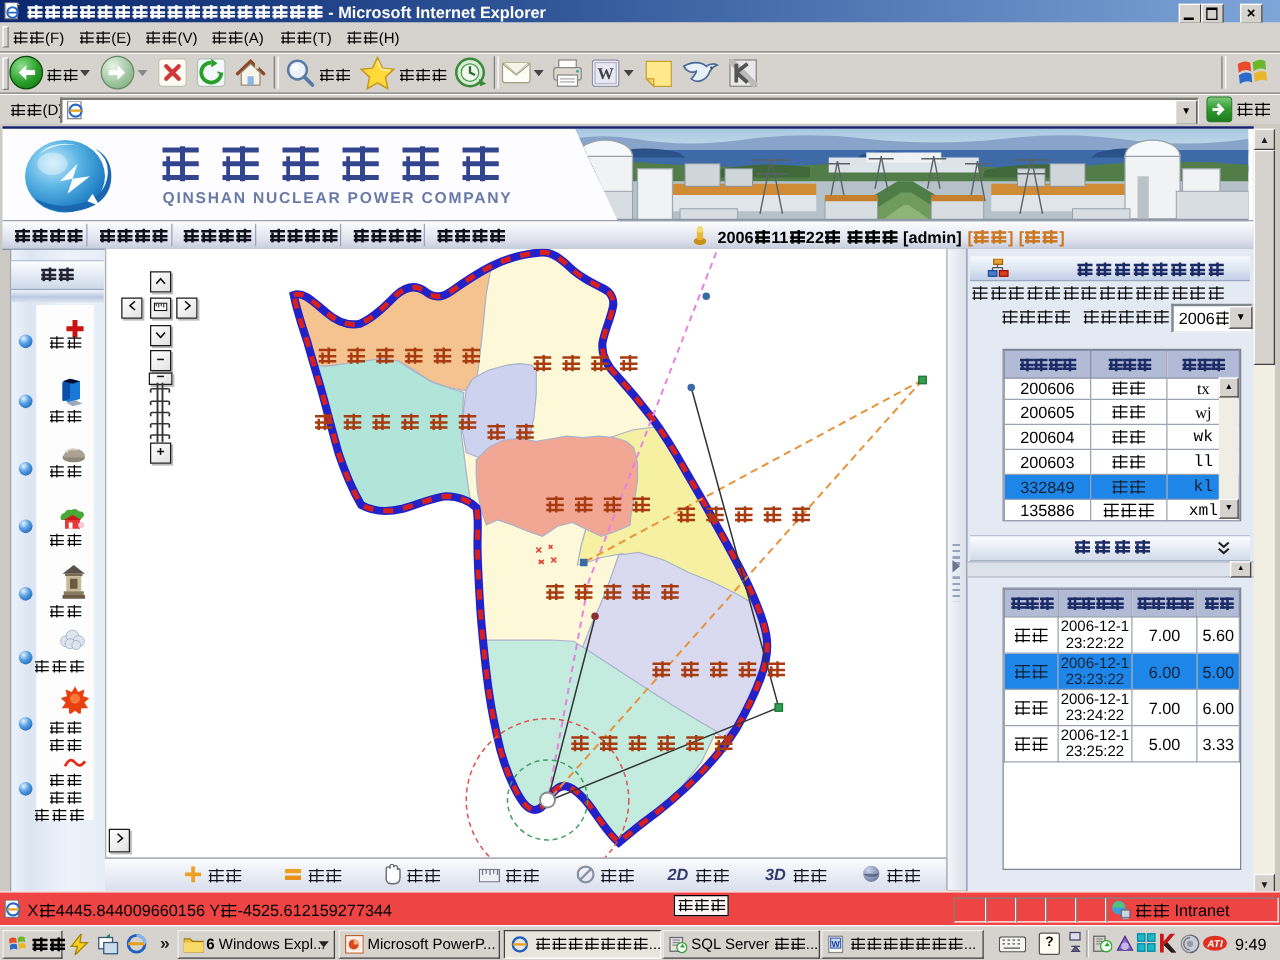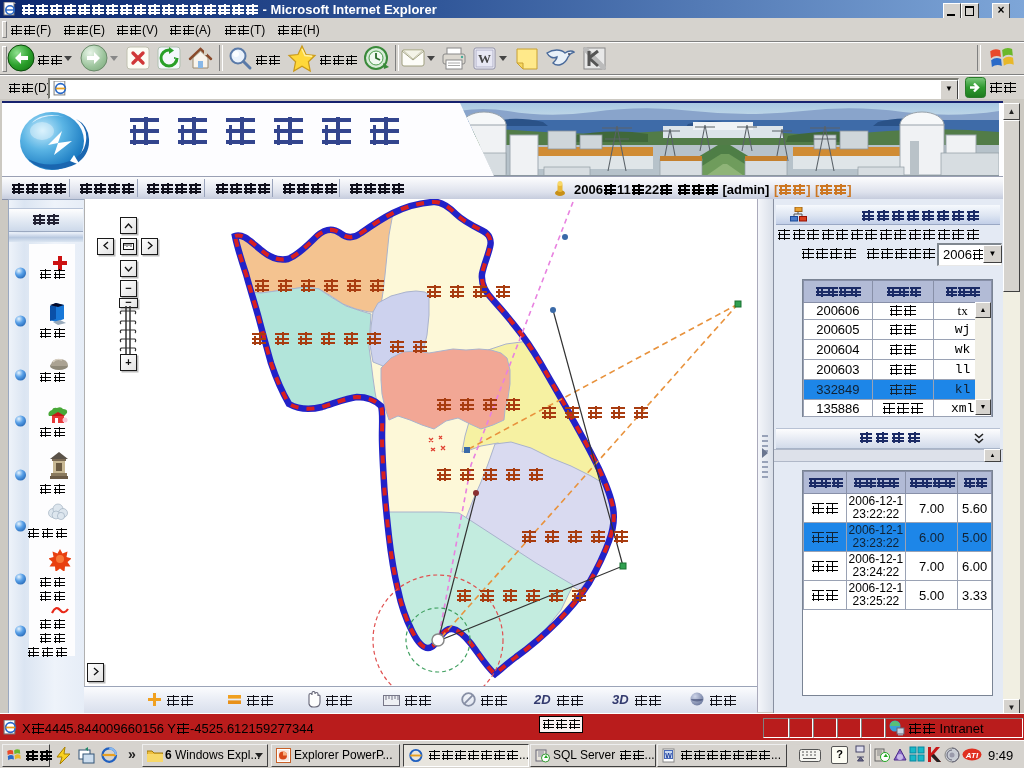"QINSHAN NUCLEAR POWER COMPANY" div.ab { html: none -> <div>QINSHAN NUCLEAR POWER COMPANY</div> }
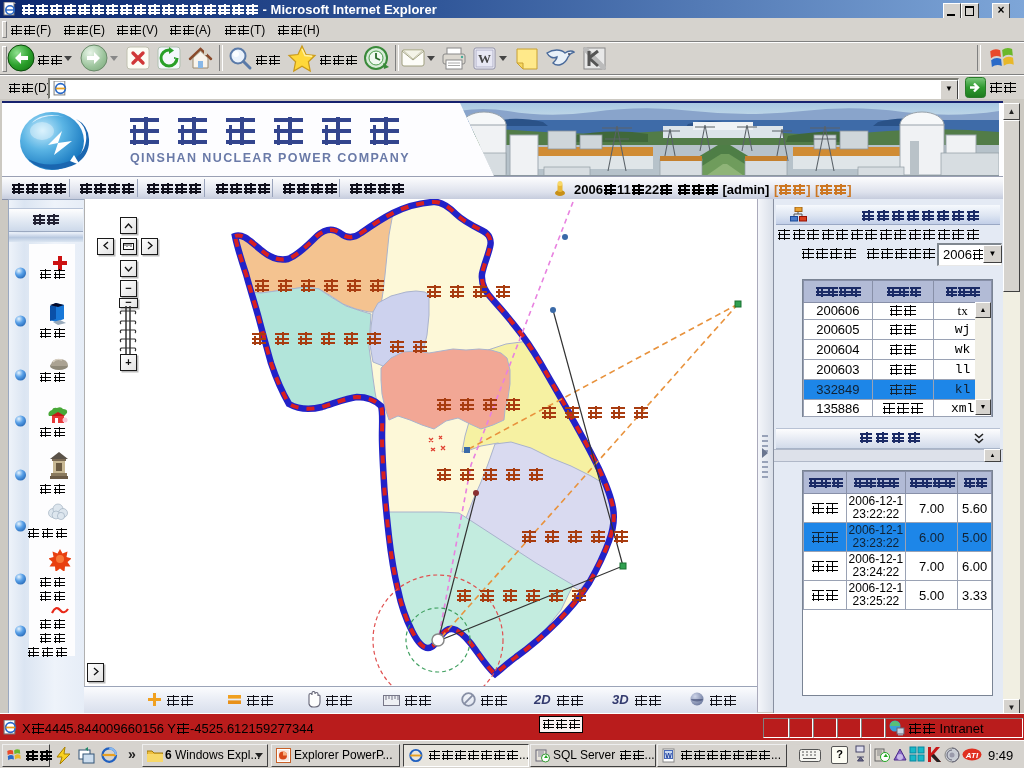"wj" td { font-family: Liberation Mono, monospace -> Liberation Serif, serif }
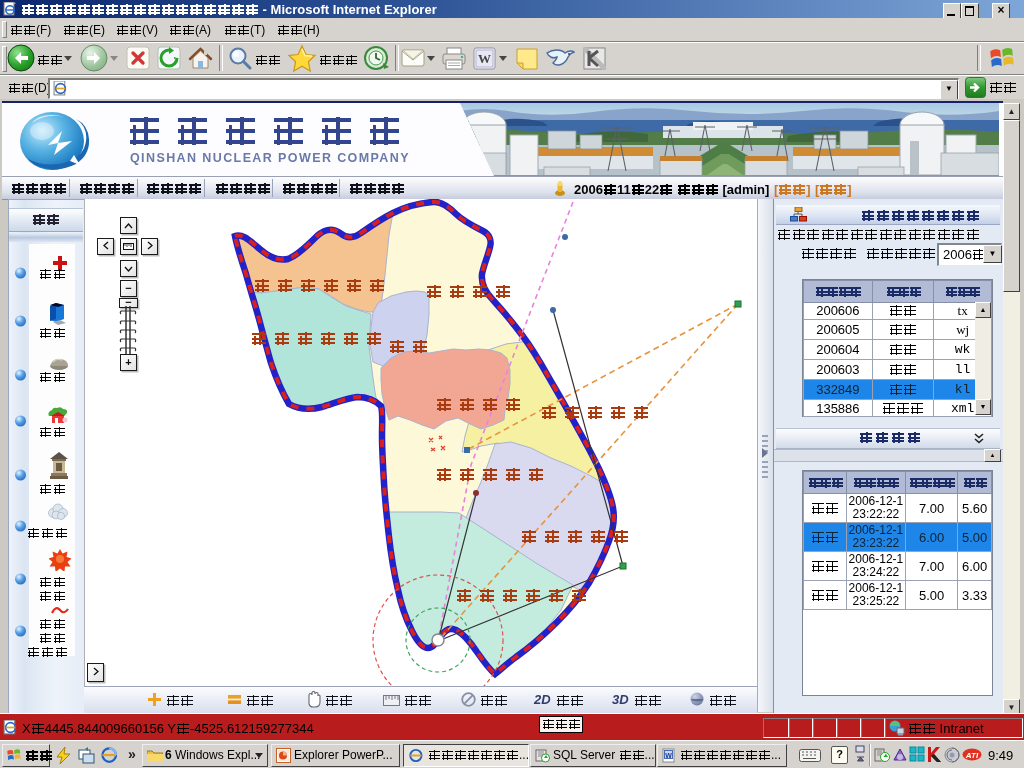"X 4445.844009660156 Y -4525.612159277344" #statusbar { background: #b91c1c -> #ef4444 }
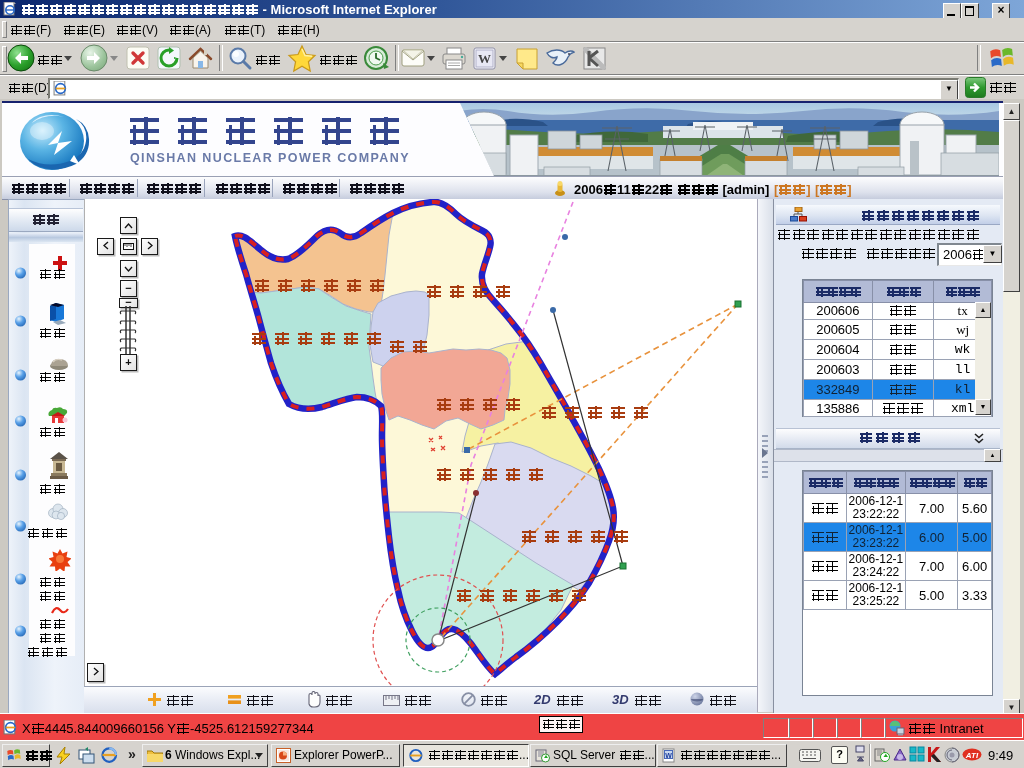"Explorer PowerP..." div.lb { text: Explorer -> Microsoft }
